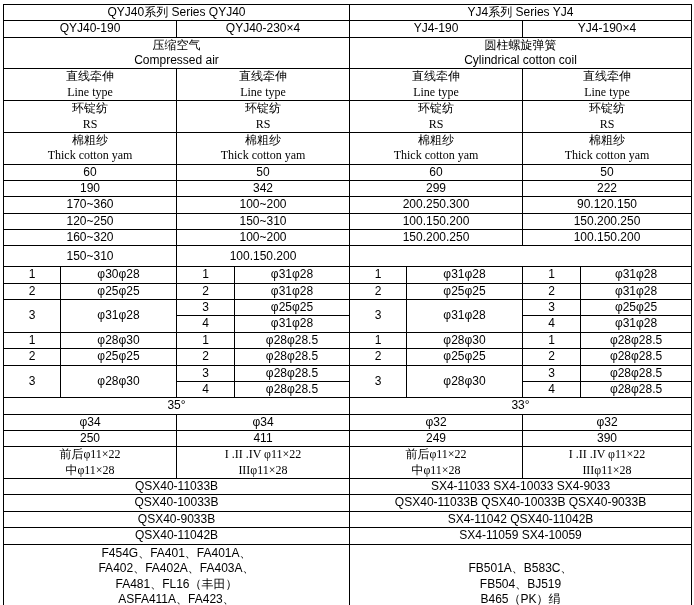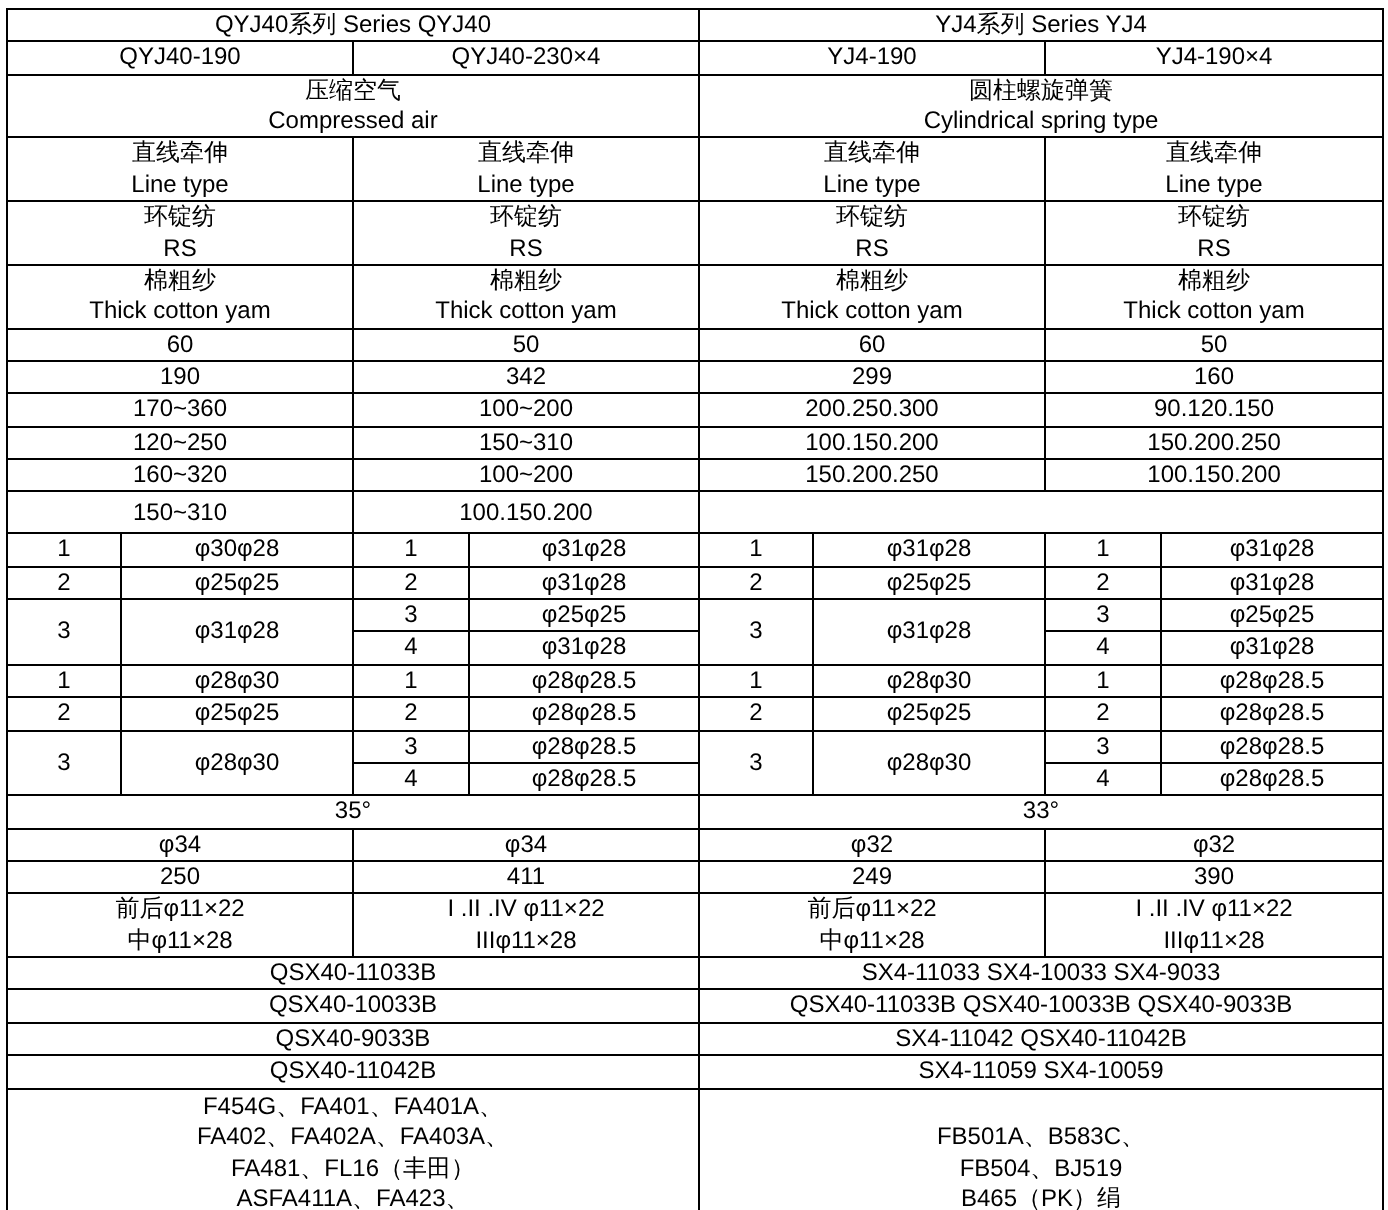"圆柱螺旋弹簧" td { text: spring type -> cotton coil }
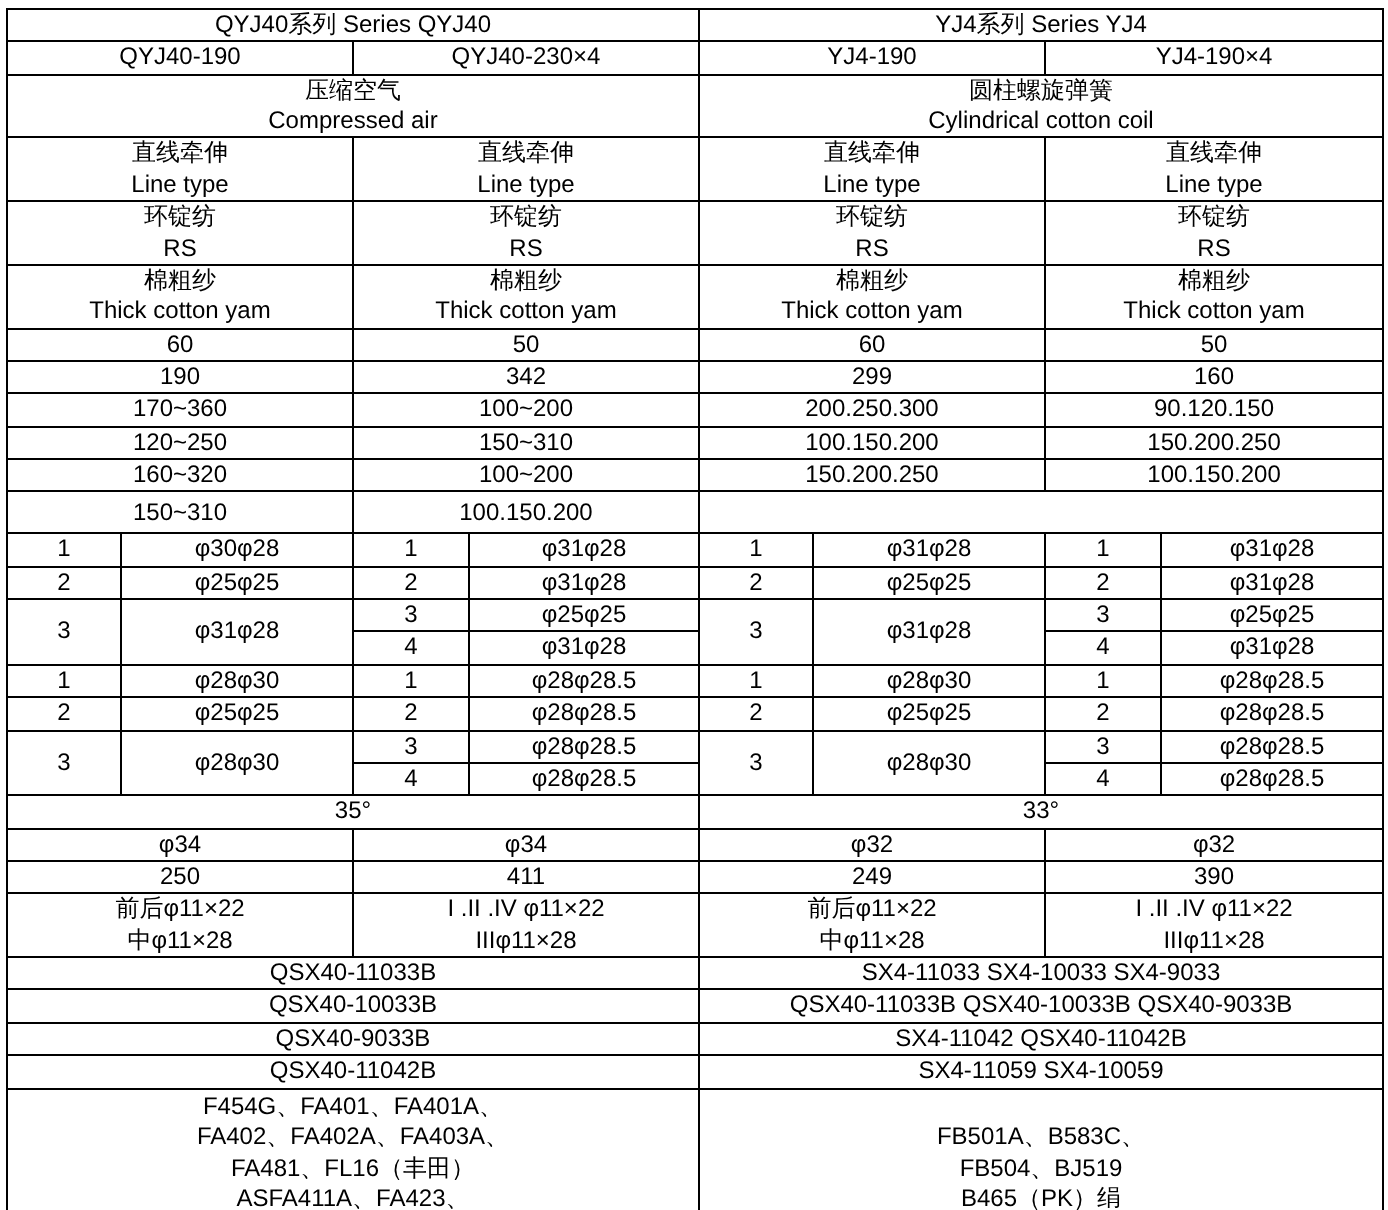"直线牵伸" tr.h31 { font-family: none -> Liberation Serif, serif }
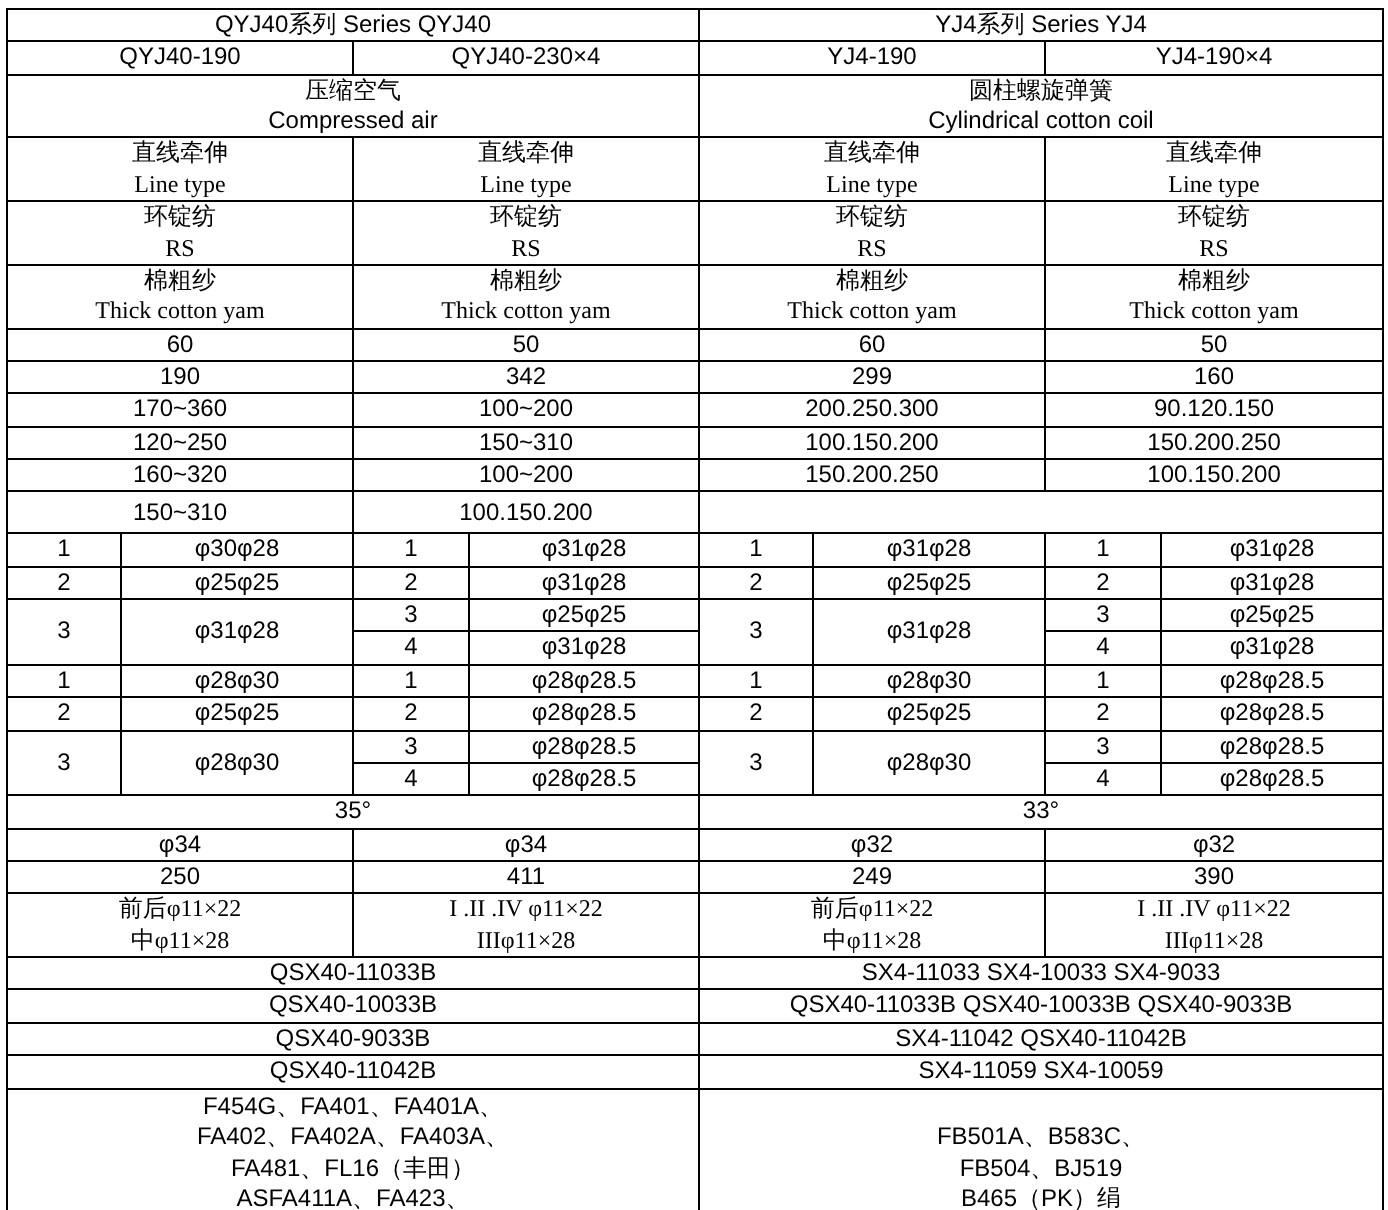"160" td { text: 160 -> 222 }
